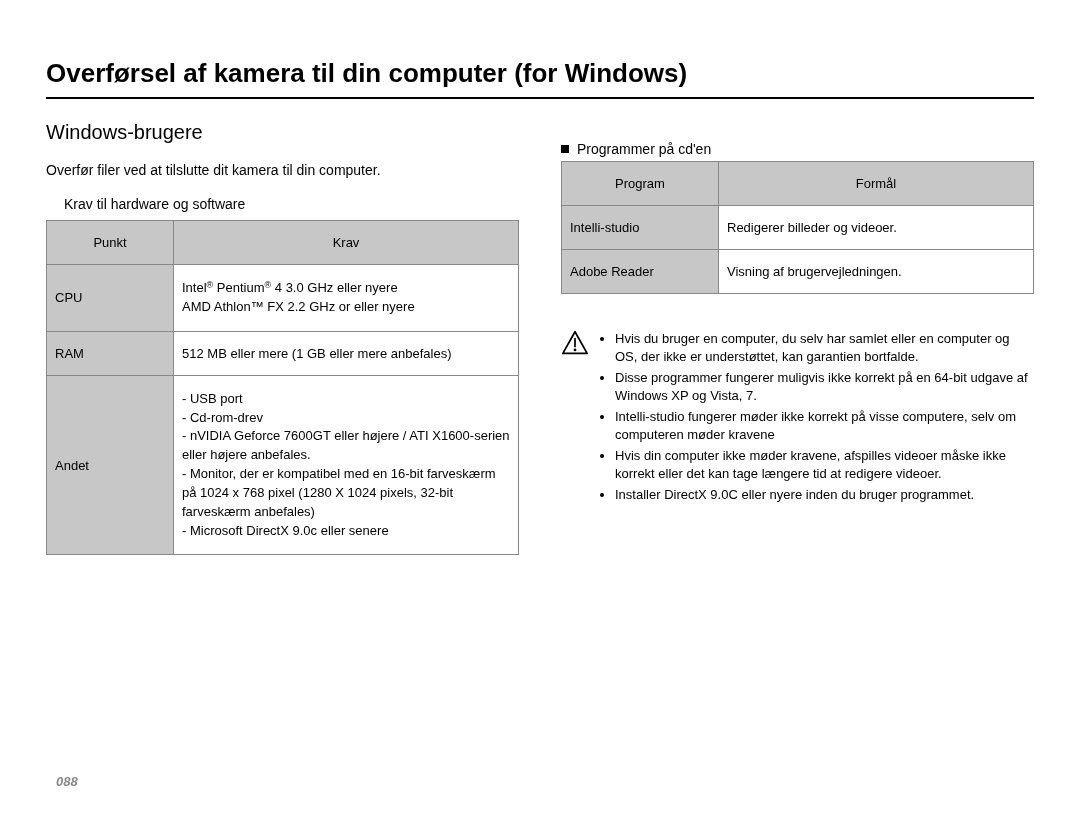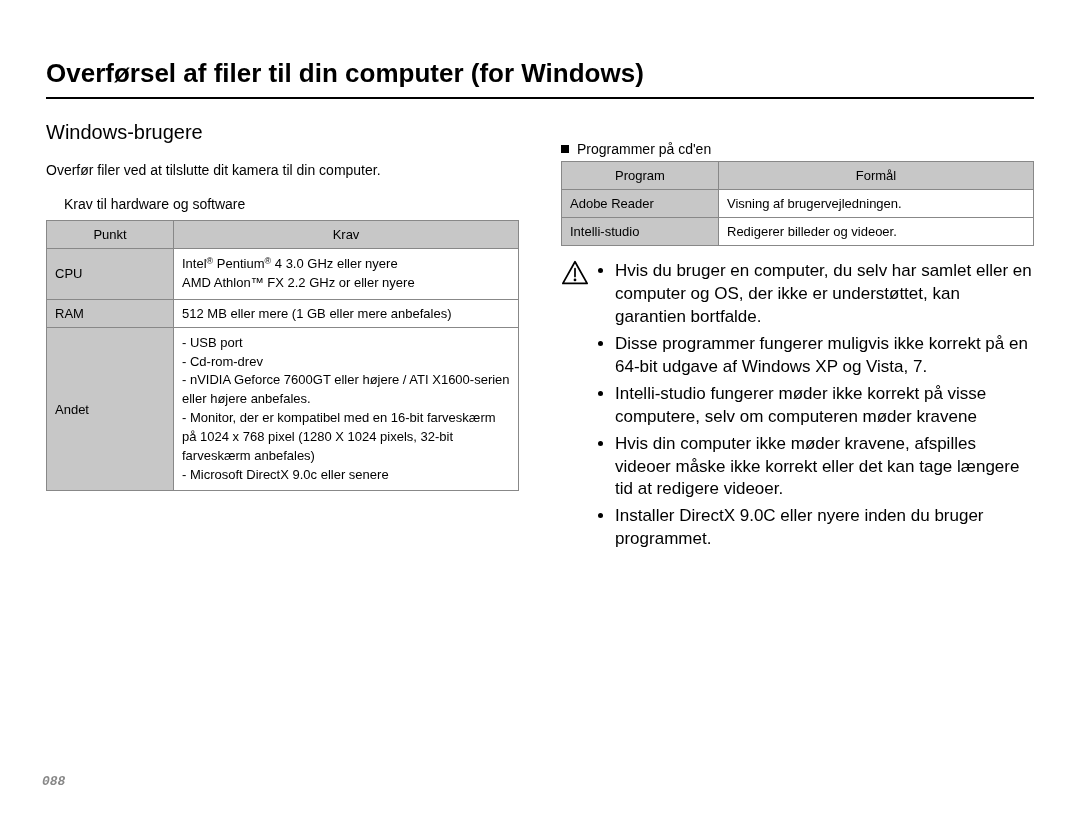"Overførsel af filer til din" div.title { text: filer -> kamera }
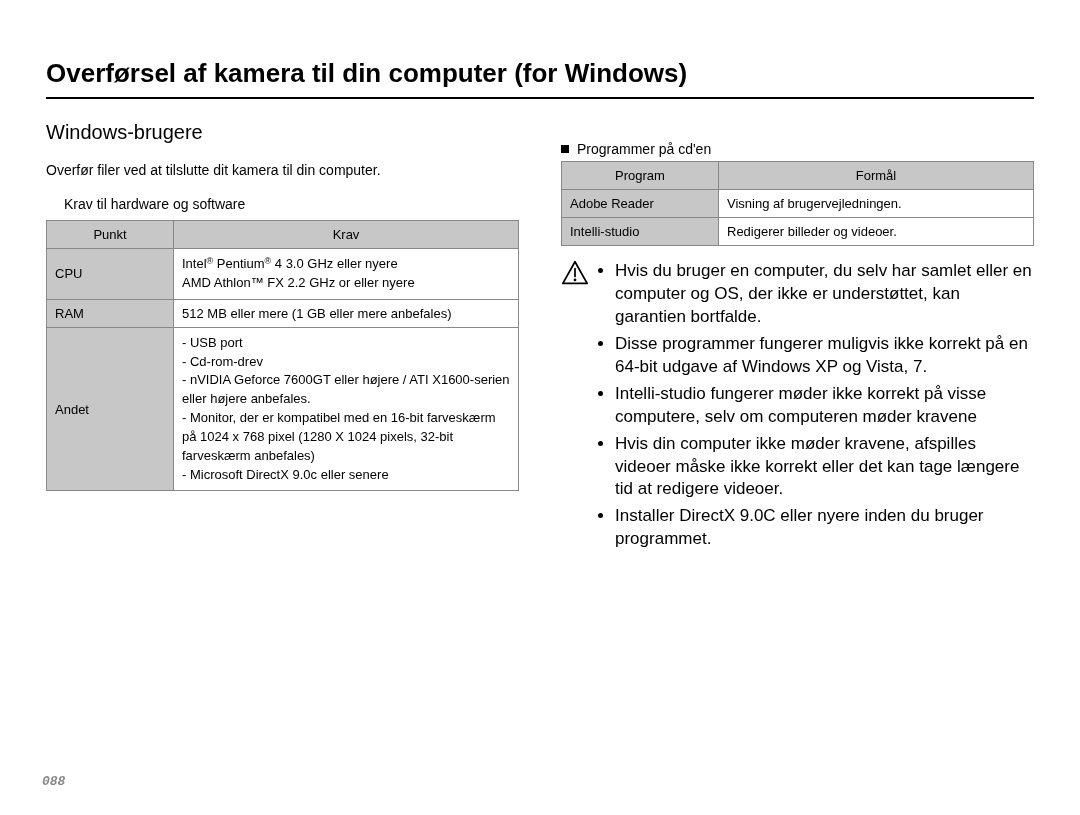"Program" table.spec th, table.spec td { padding: 6px 8px -> 14px 8px }
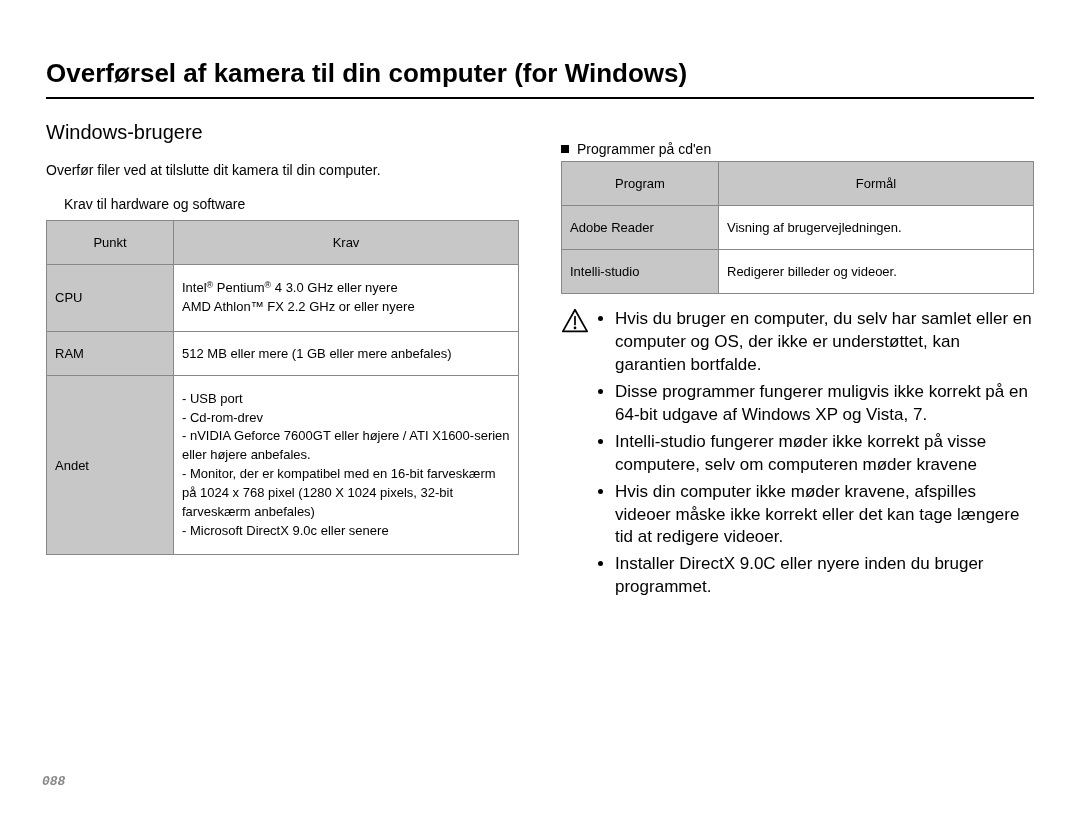"Adobe Reader" tr { order: before "Intelli-studio" -> after "Intelli-studio" }
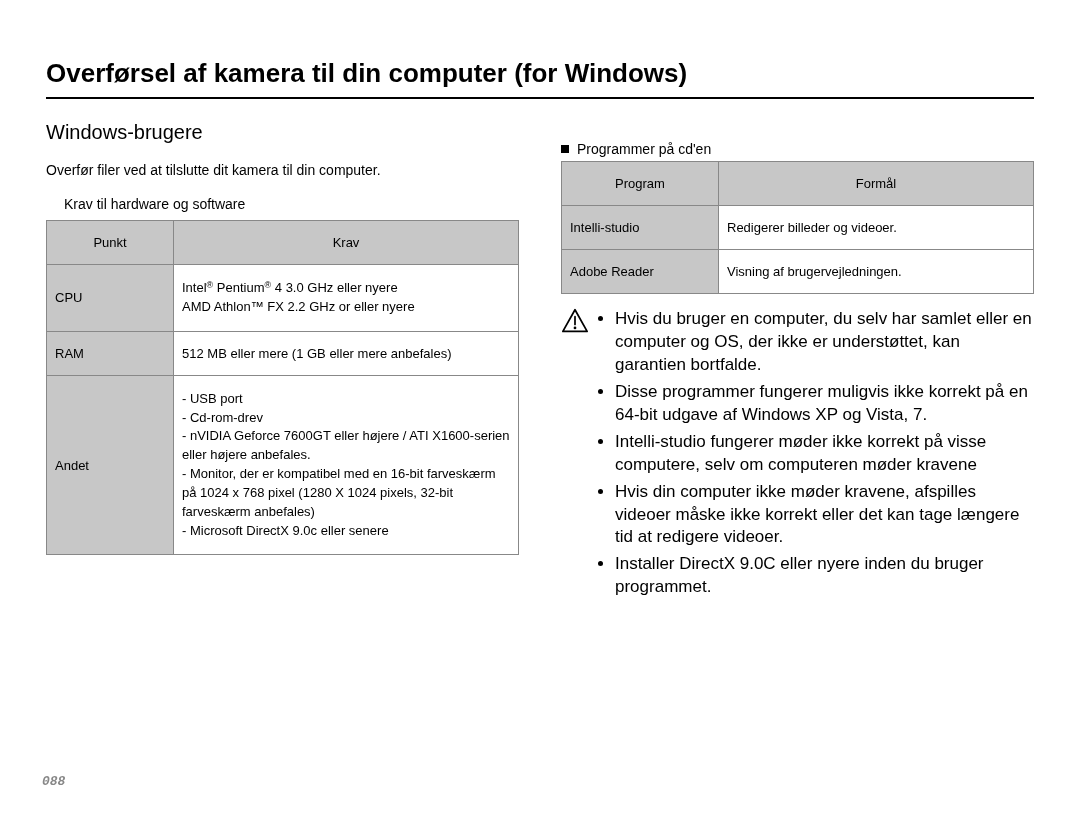"Hvis du bruger en computer," .notice { font-size: 17px -> 13px; margin-top: 14px -> 36px }
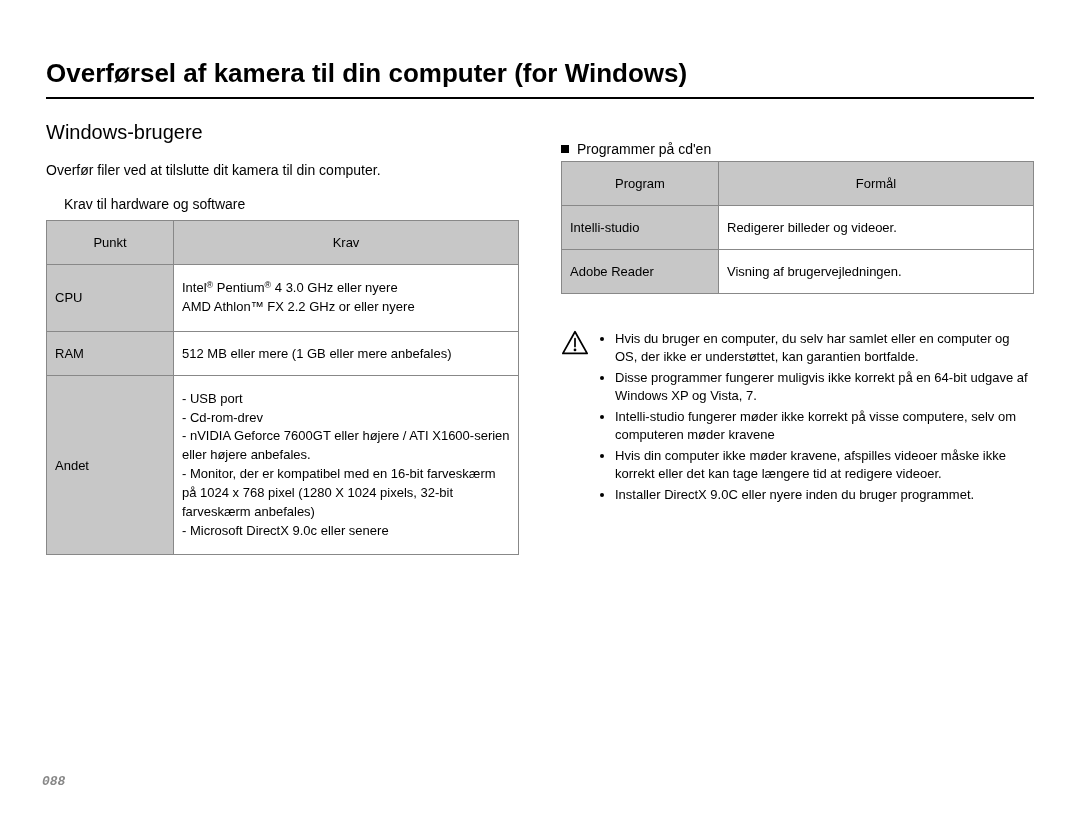"088" .pagenum { font-family: Liberation Mono, monospace -> none; left: 42px -> 56px }
